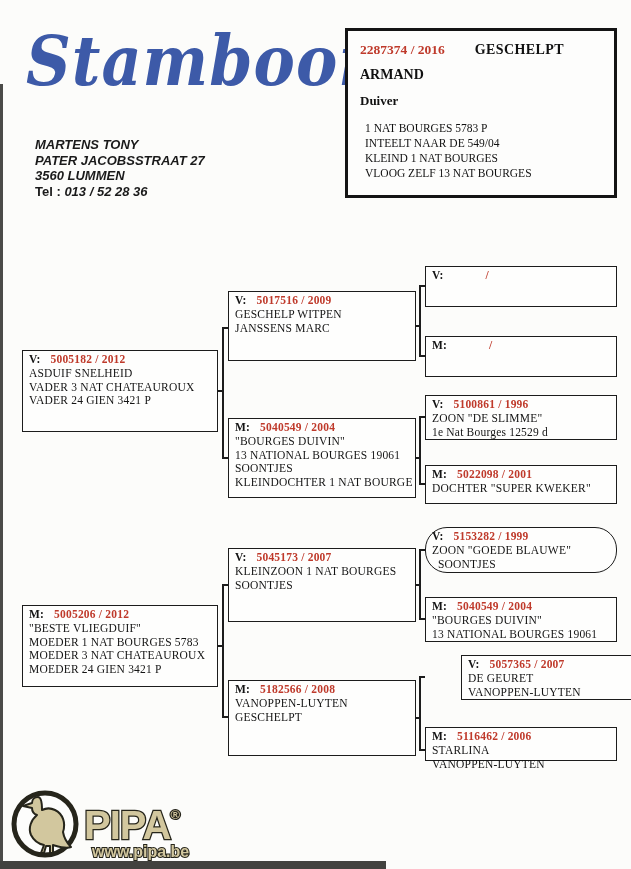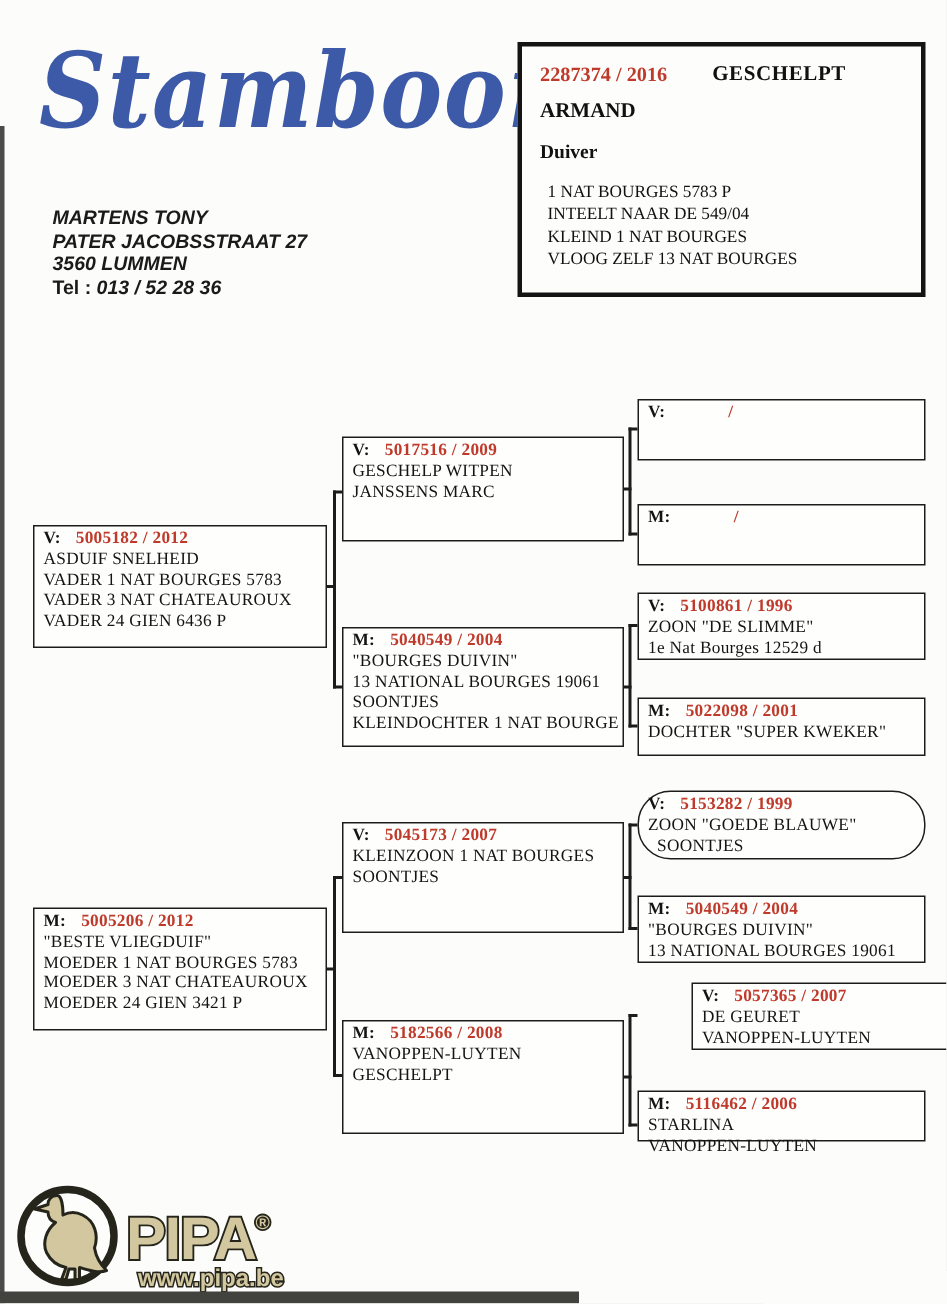"VADER 1 NAT BOURGES 5783" div.pline { html: <div>VADER 1 NAT BOURGES 5783</div> -> none }
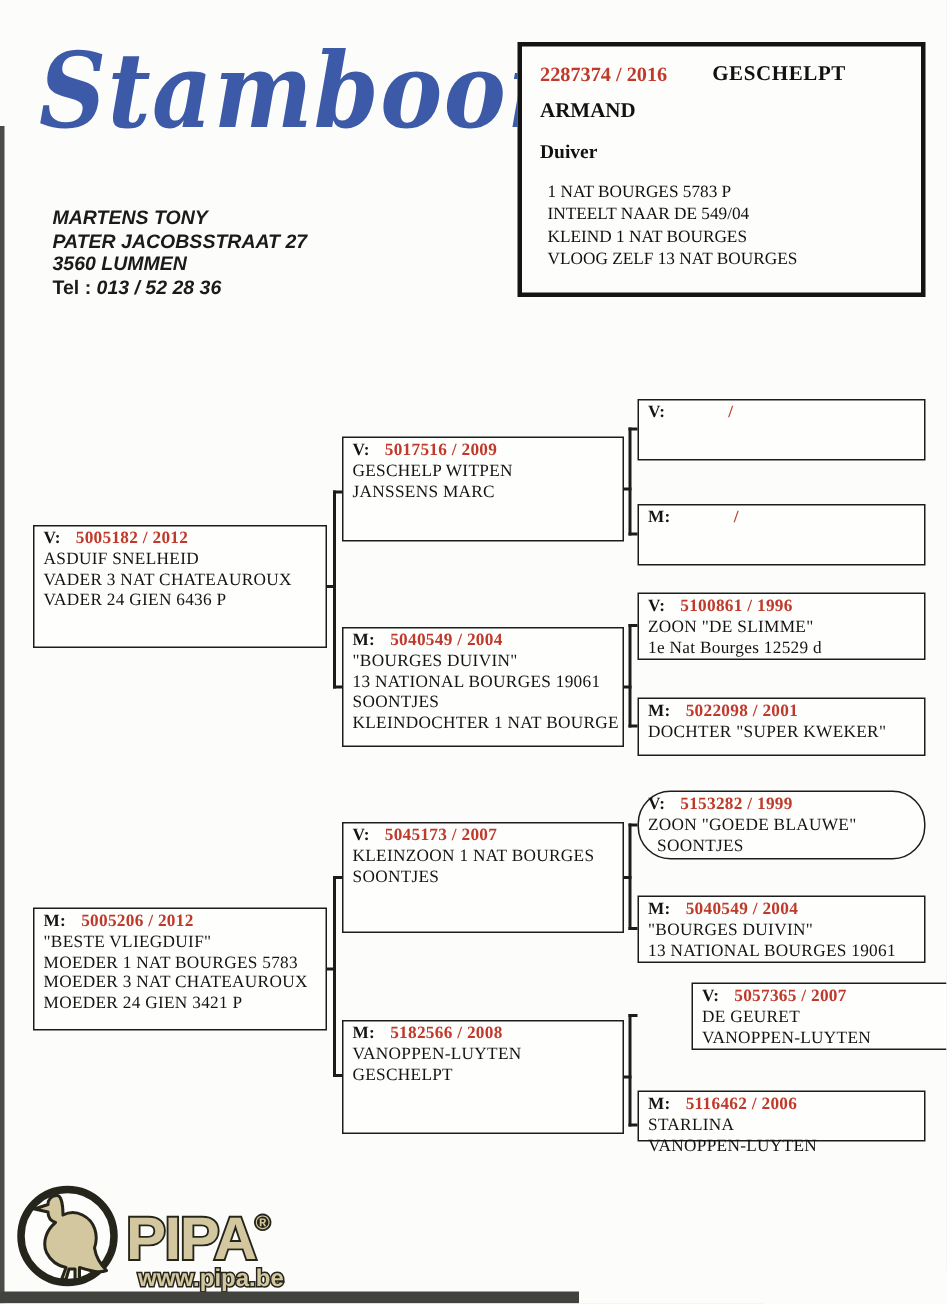"VADER 24 GIEN 6436 P" div.pline { text: 6436 -> 3421 }
